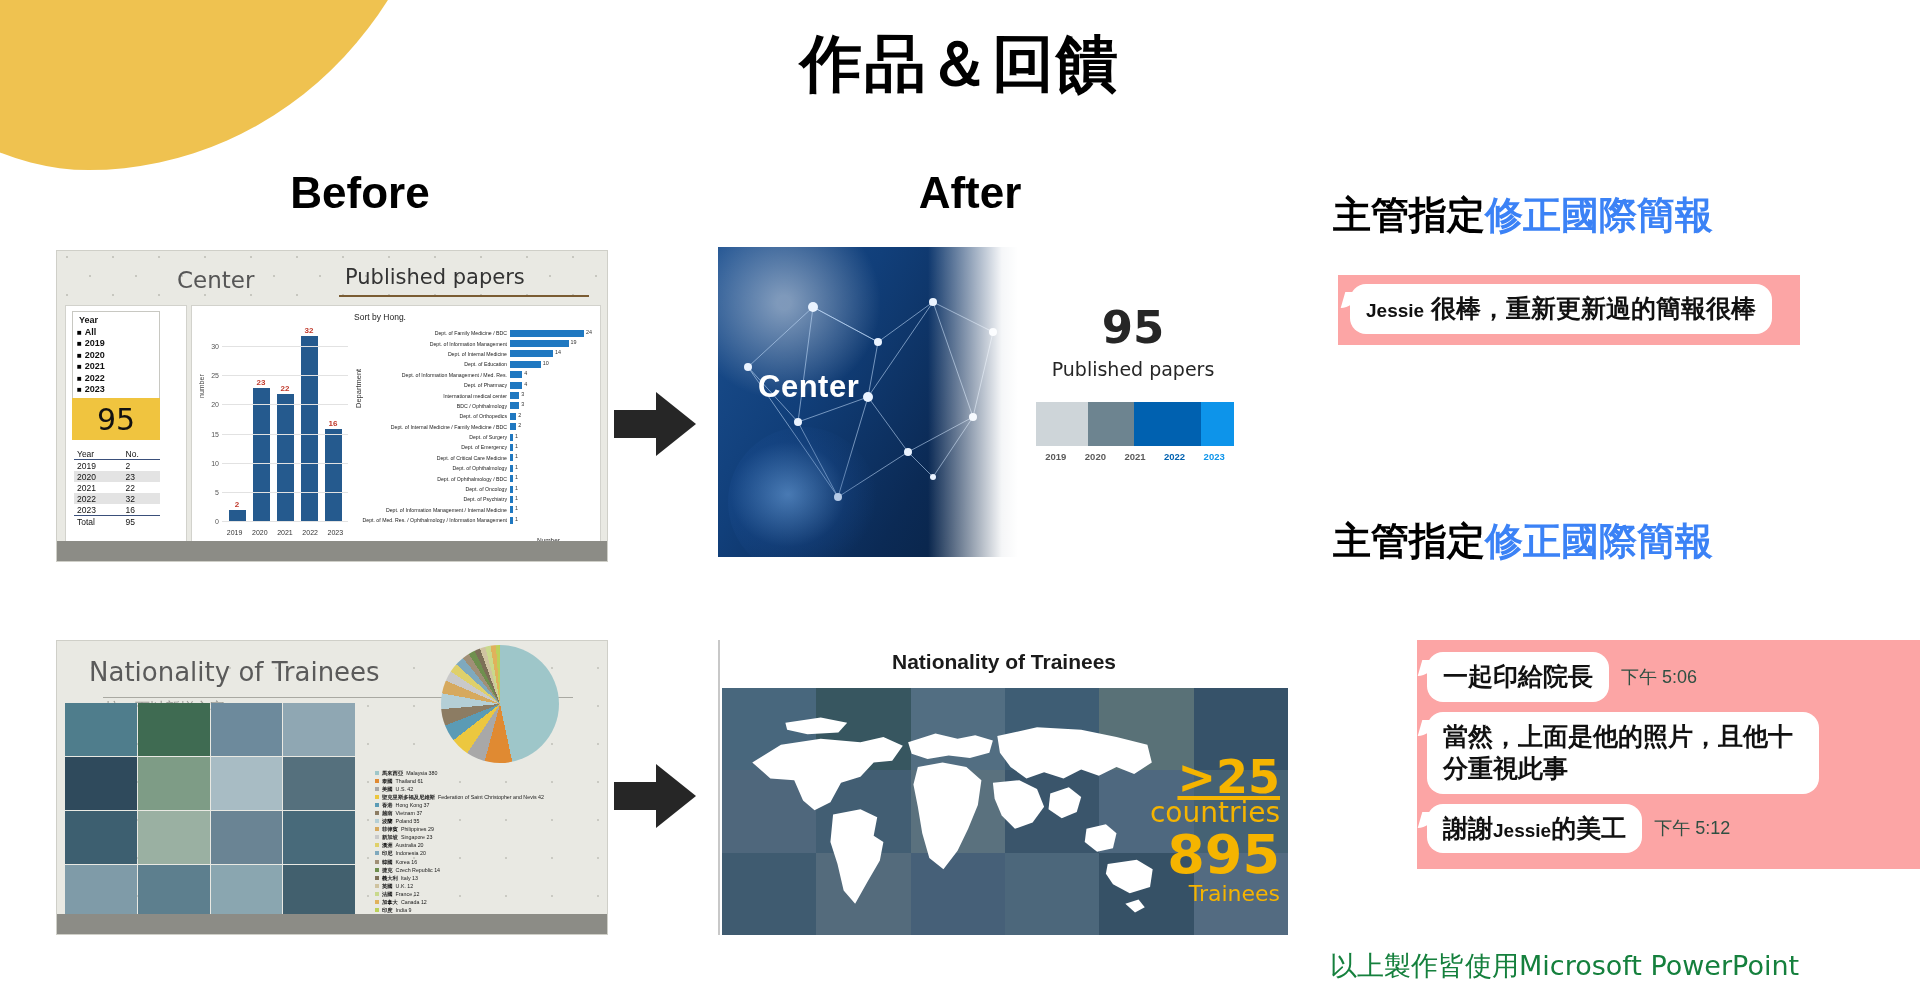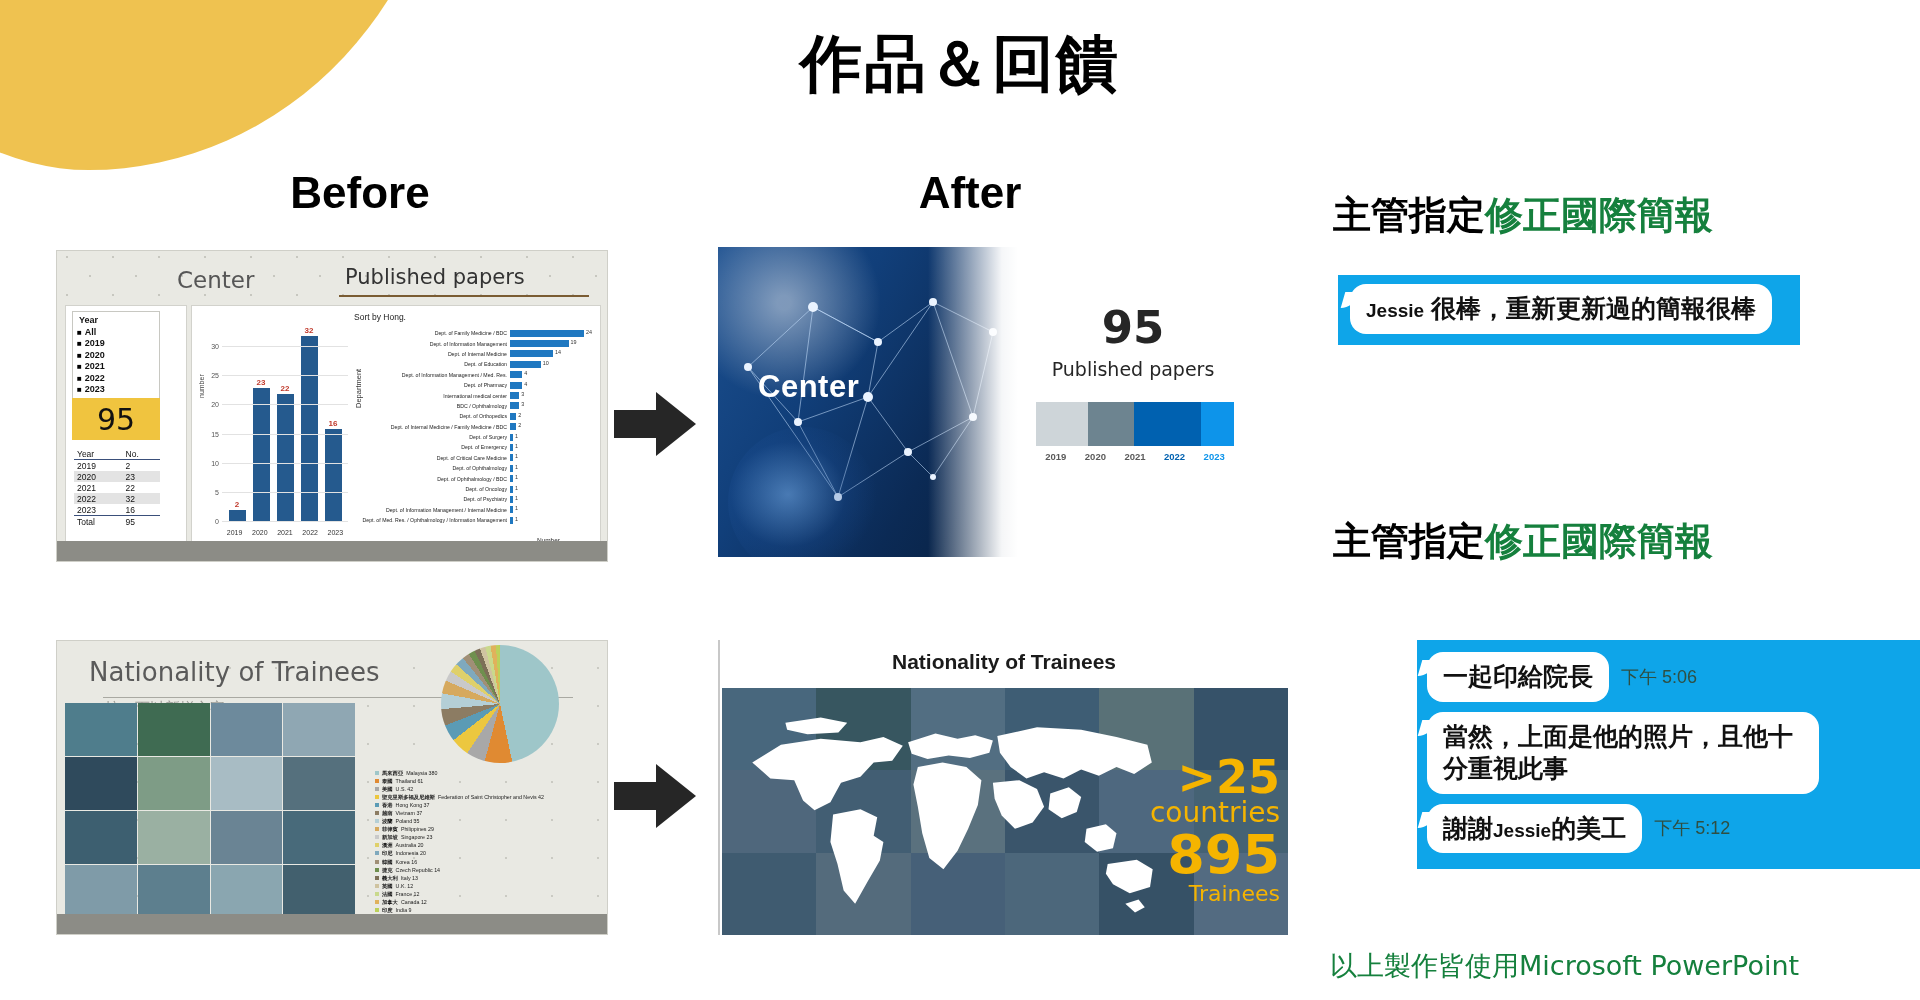"修正國際簡報" .right-head .red { color: #15803d -> #3b82f6 }
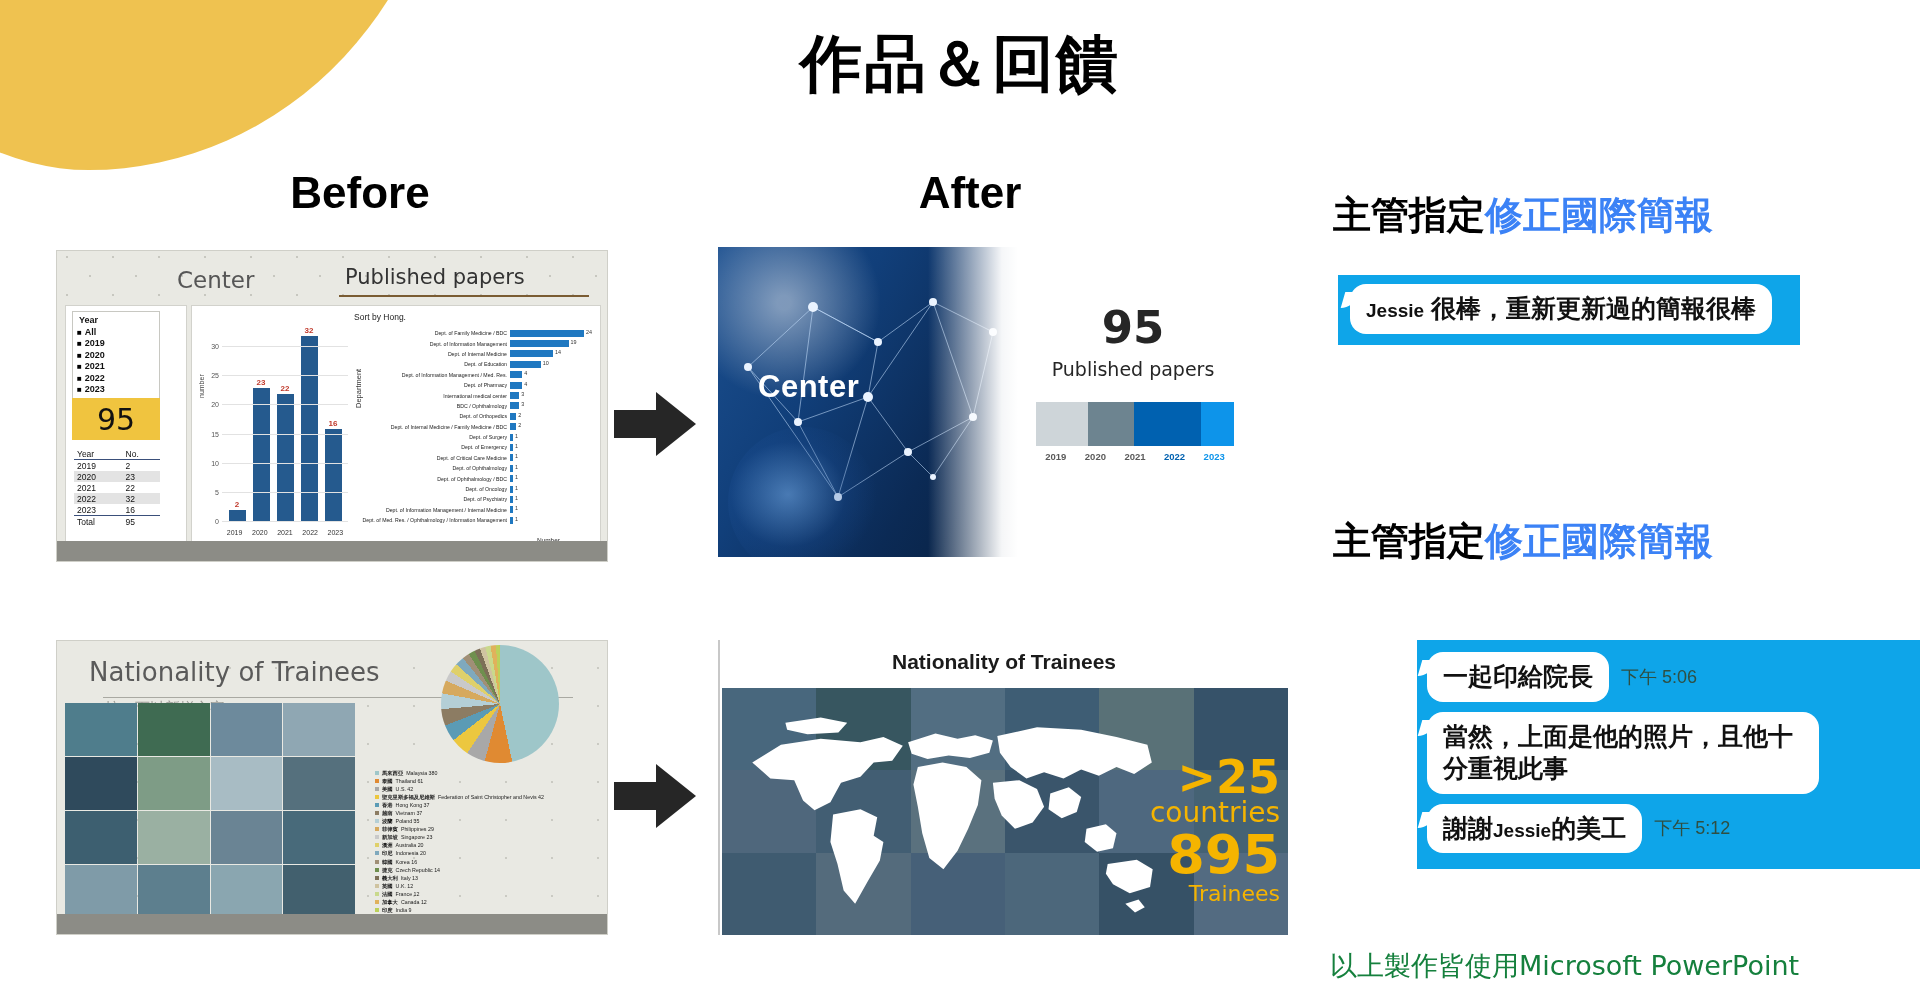"Jessie 很棒，重新更新過的簡報很棒" .chatwrap { background: #0ea5e9 -> #fca5a5 }
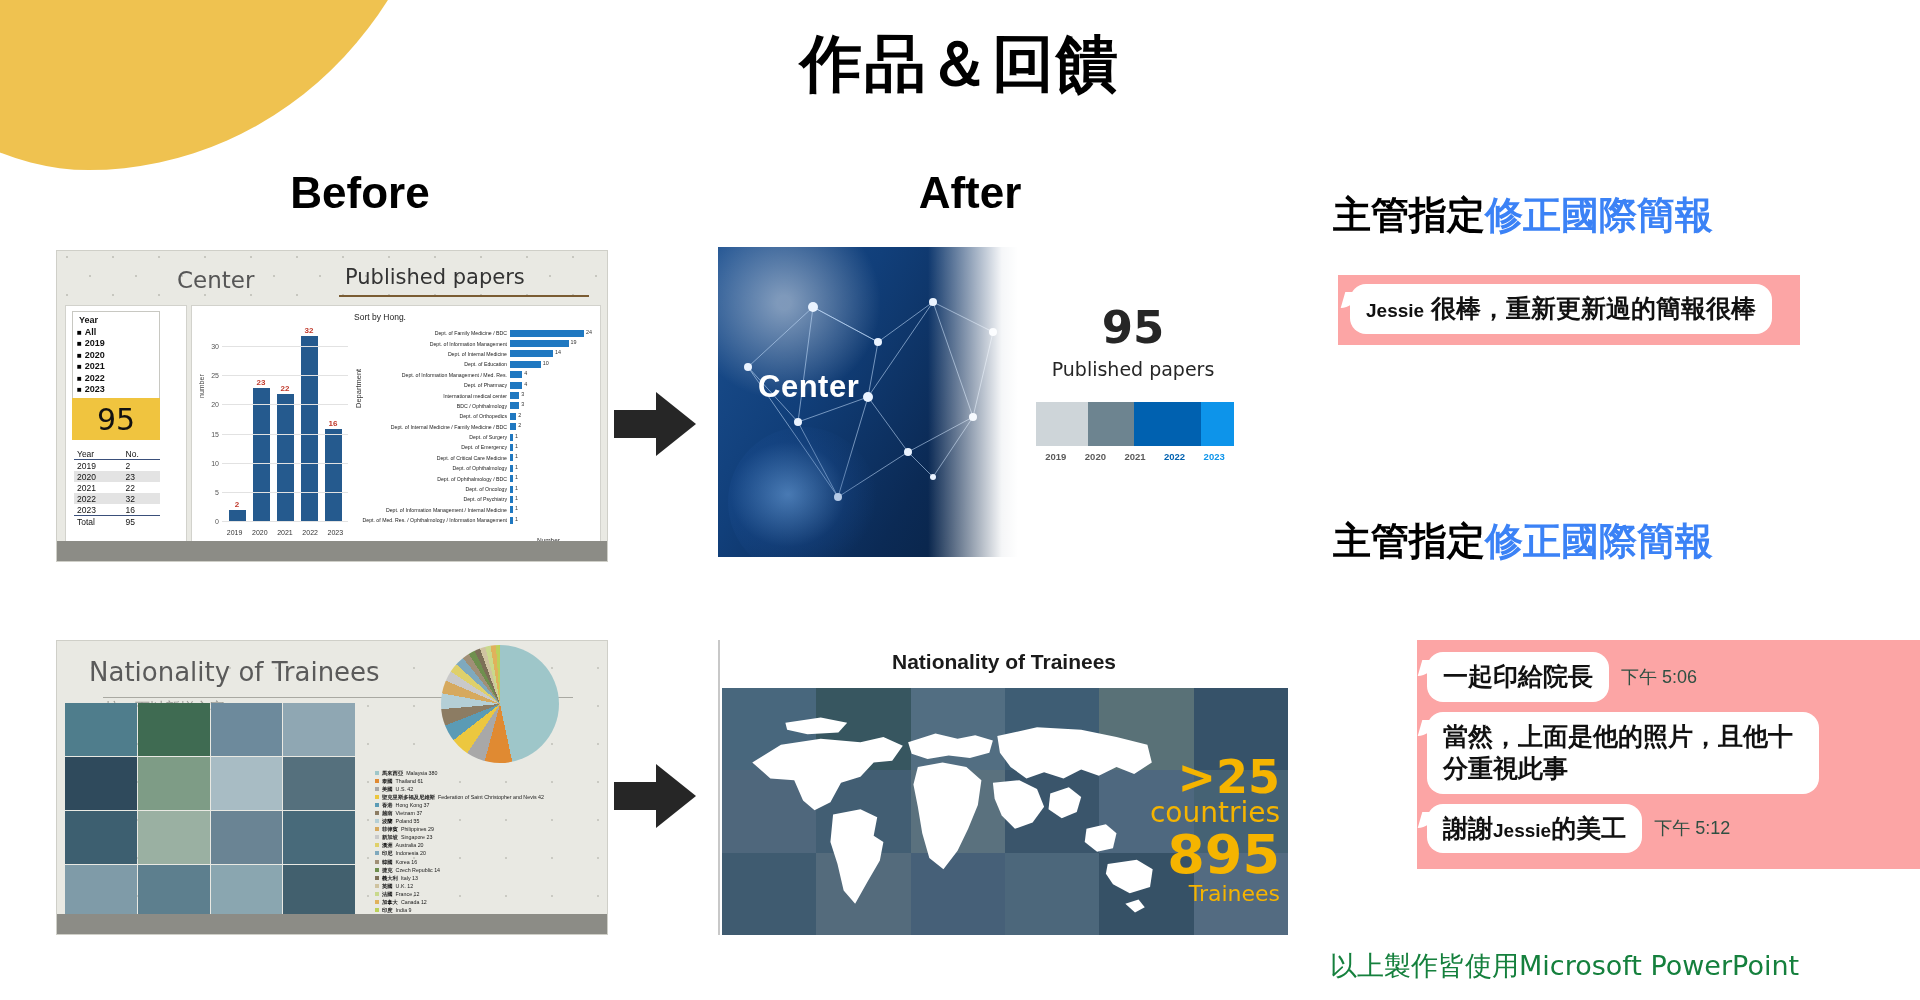">25" #after2 .n25 { text-decoration: none -> underline }
